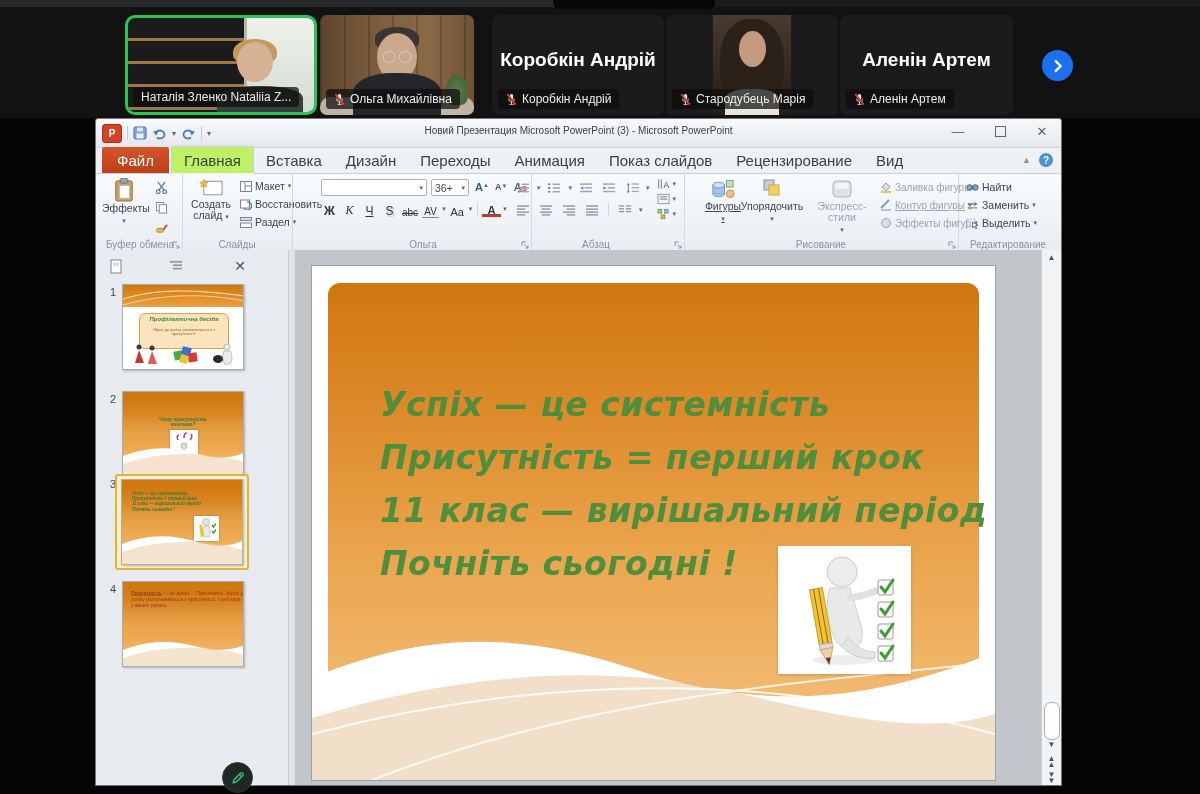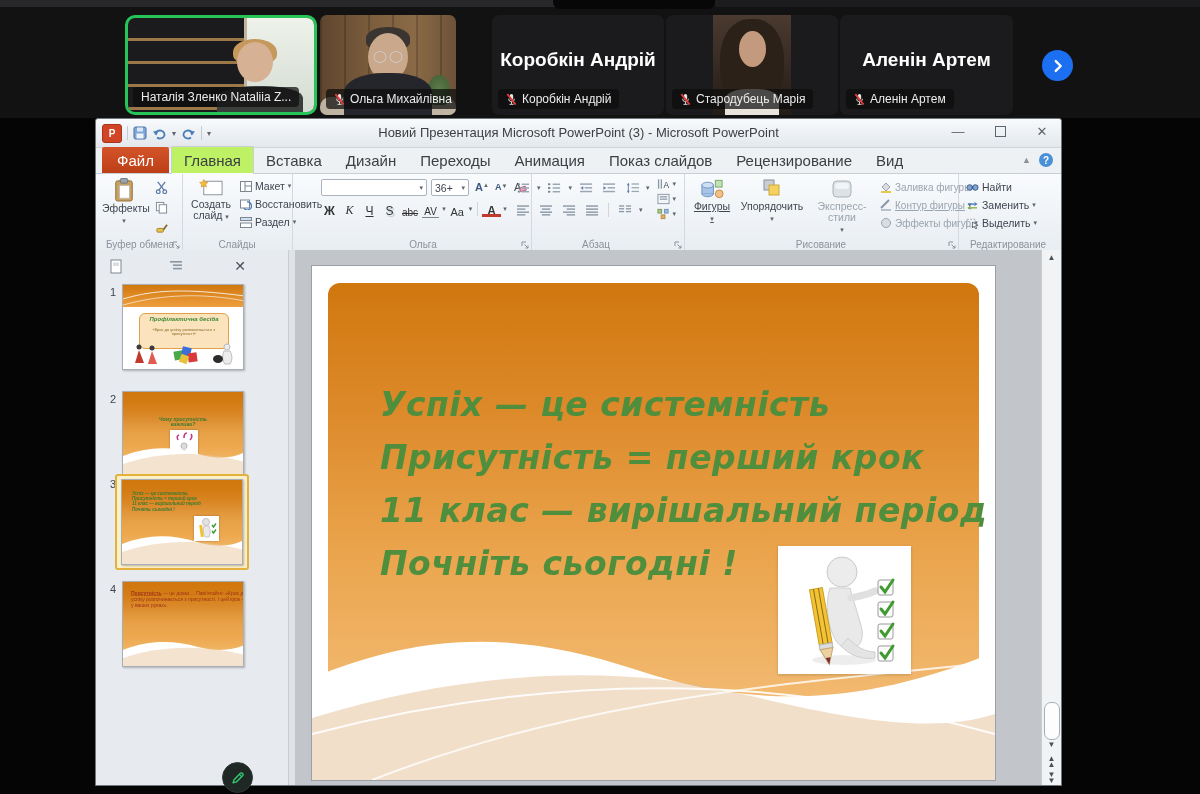"Ольга Михайлівна" .tile2 { width: 136px -> 154px }
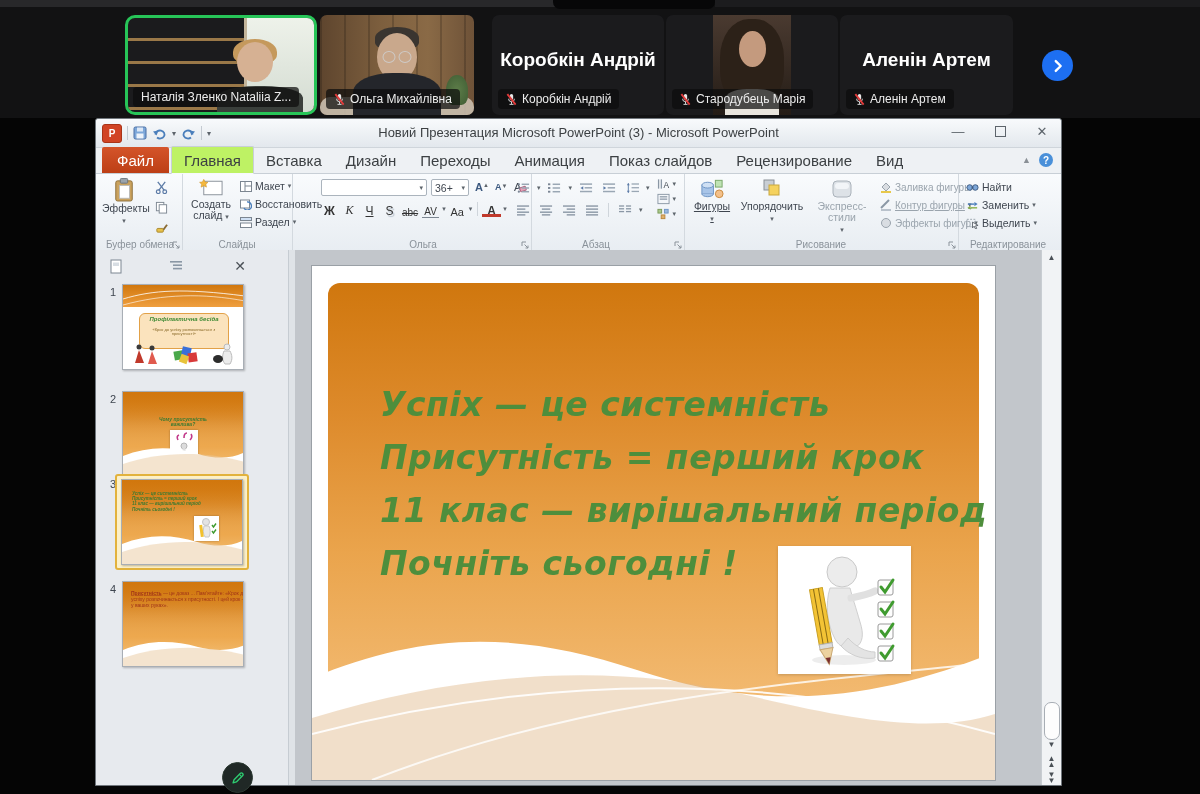"Новий Презентация Microsoft PowerPoint" .title-text { font-size: 13px -> 10px }
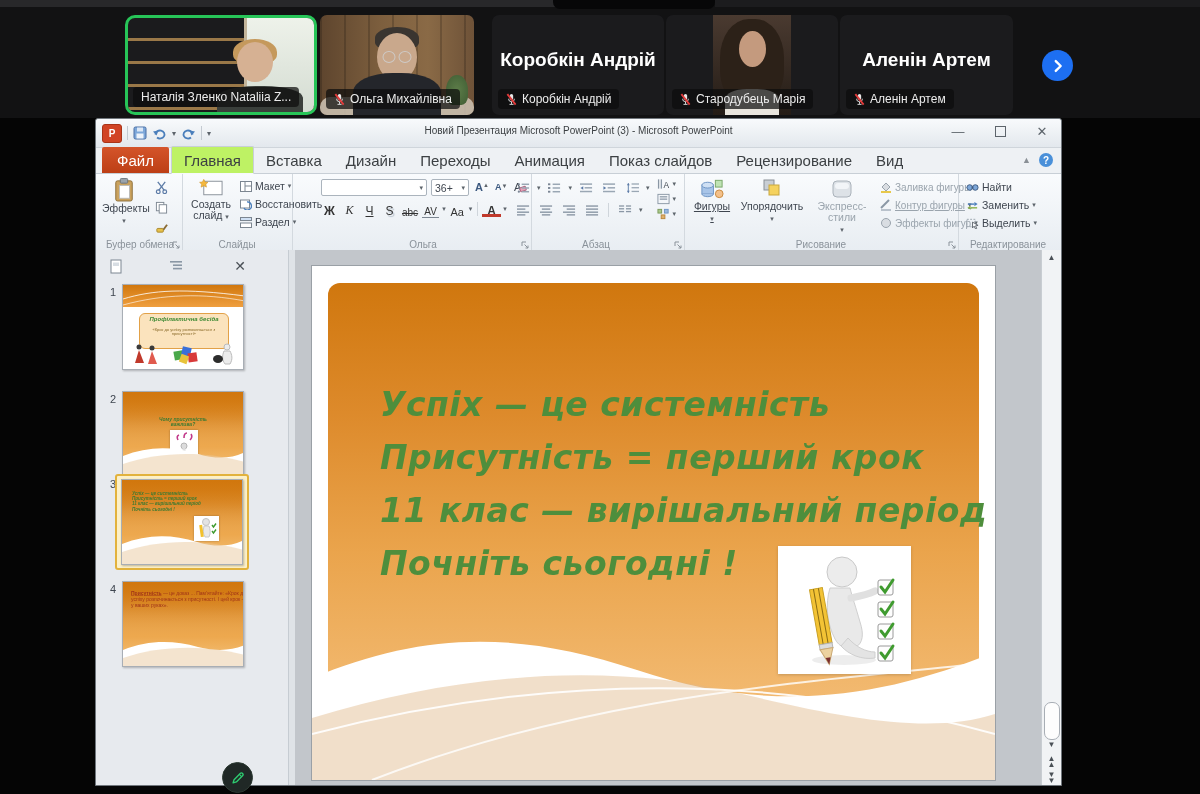"Фигуры" div.bigbtn { left: 4px -> 15px }
